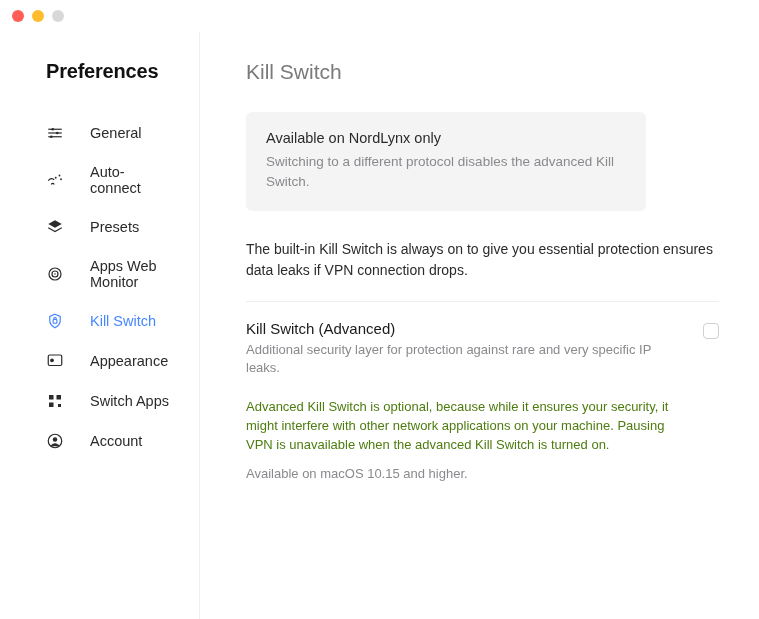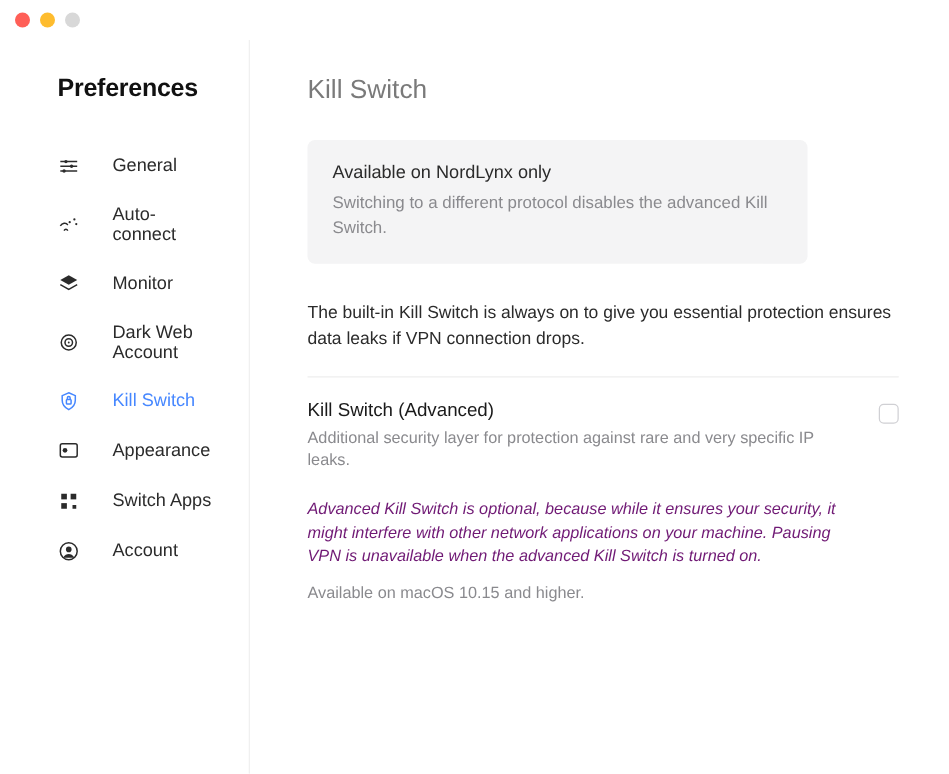"Monitor" span { text: Monitor -> Presets }
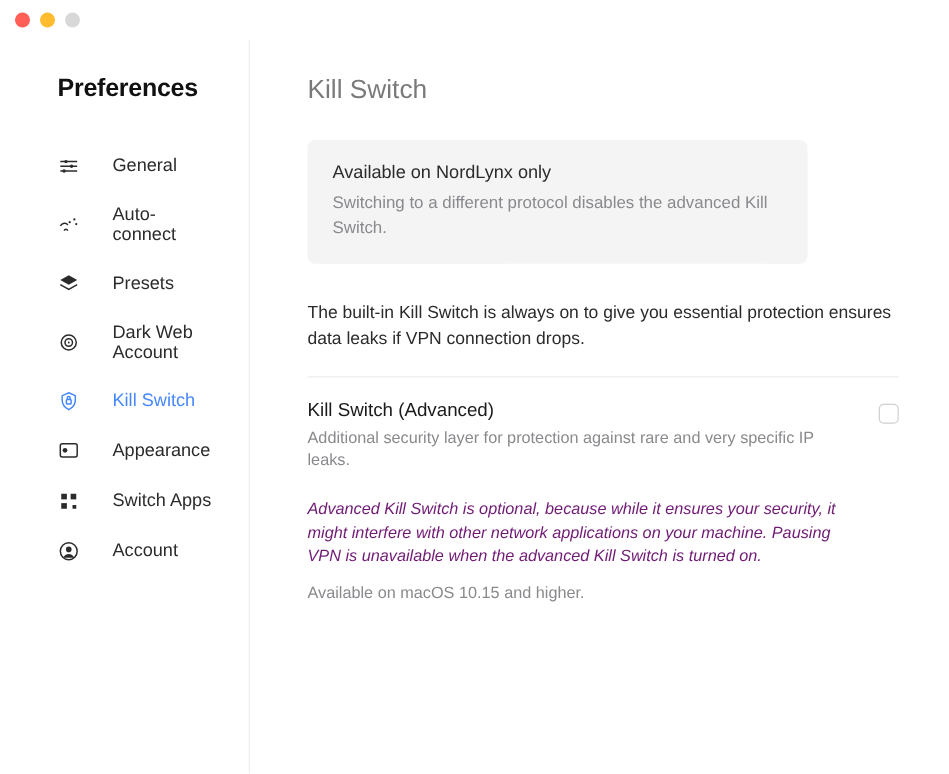"Dark Web Account" span { text: Dark Web Account -> Apps Web Monitor }
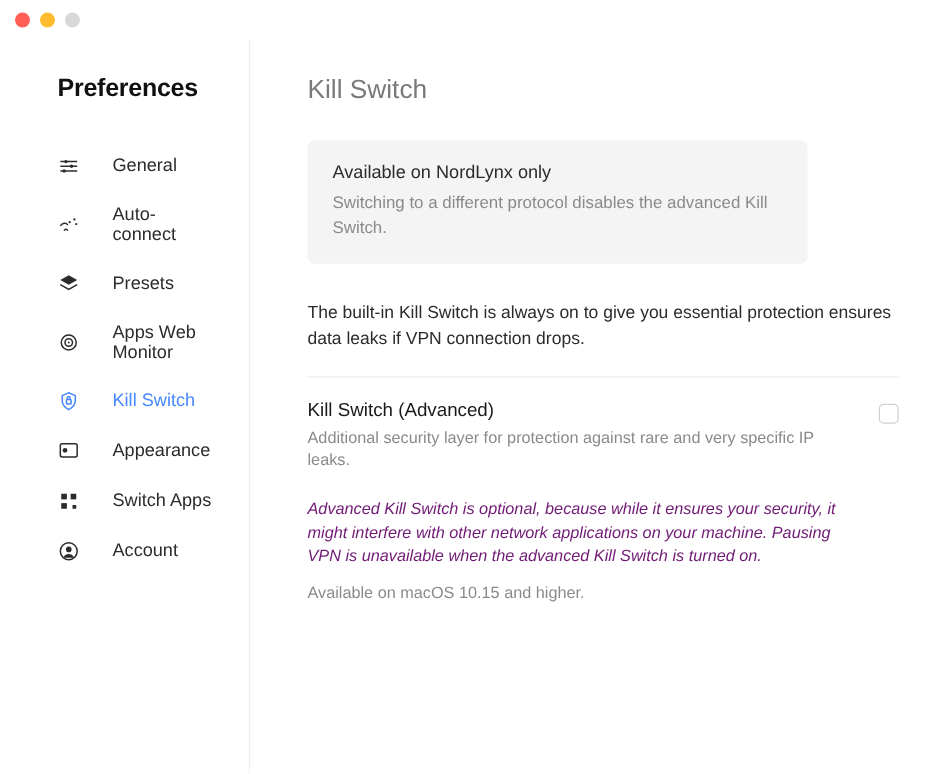"Advanced Kill Switch is optional," .setting-desc { color: #701a75 -> #4d7c0f; font-style: italic -> none }
